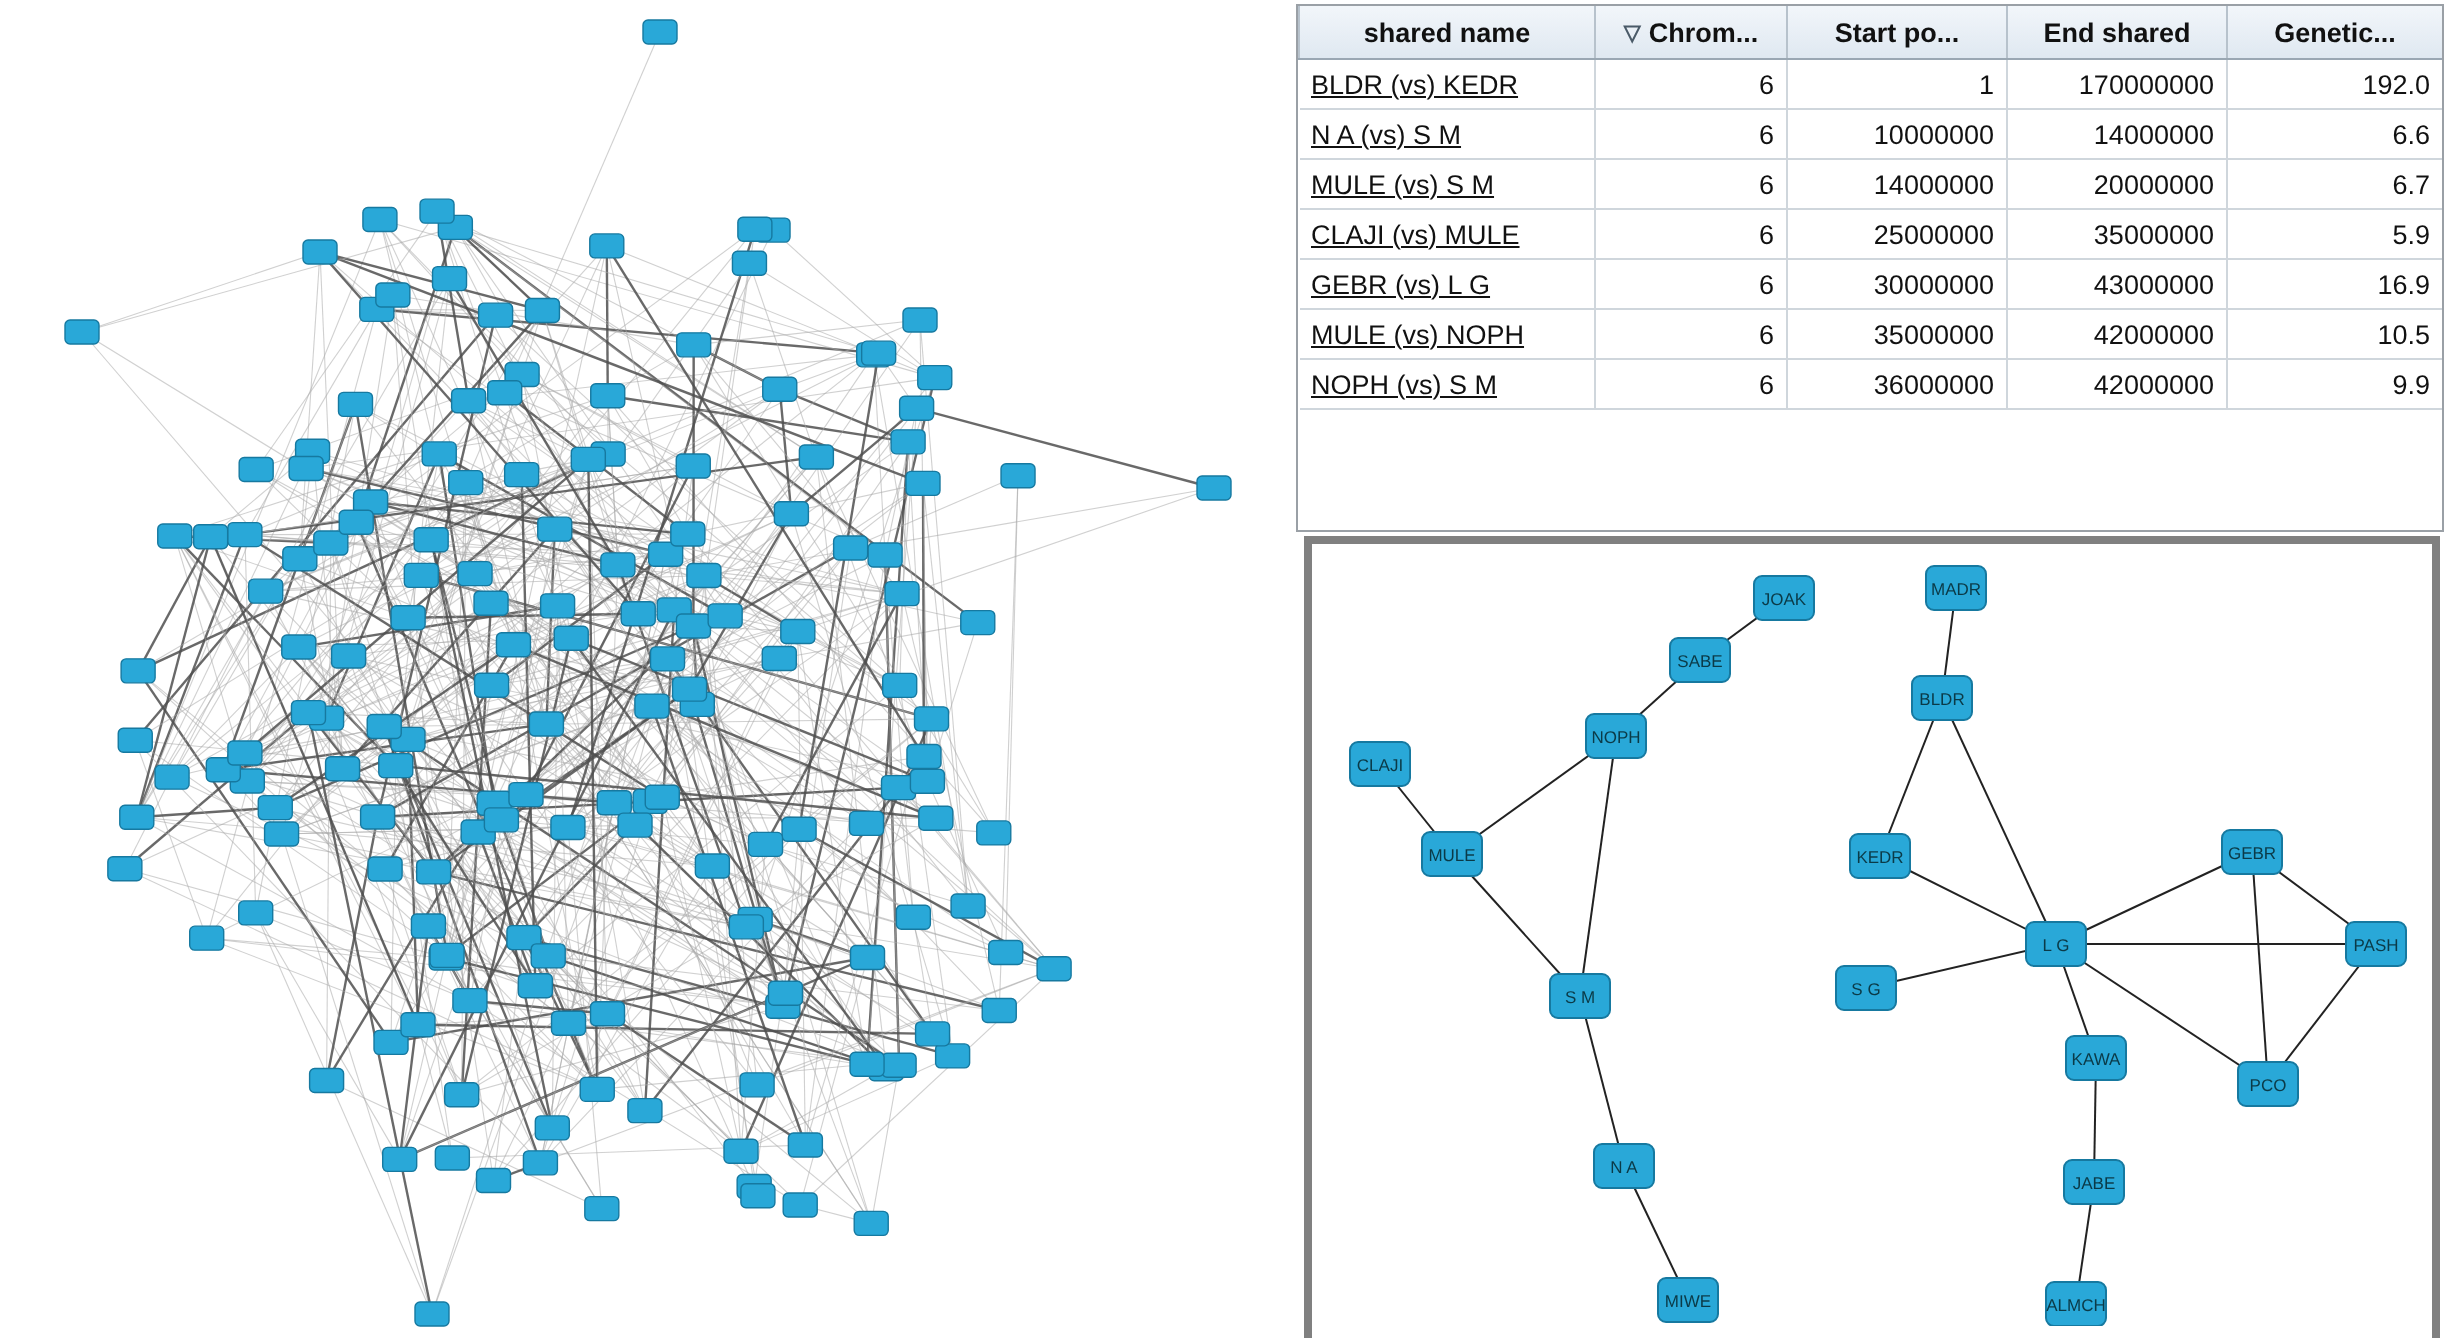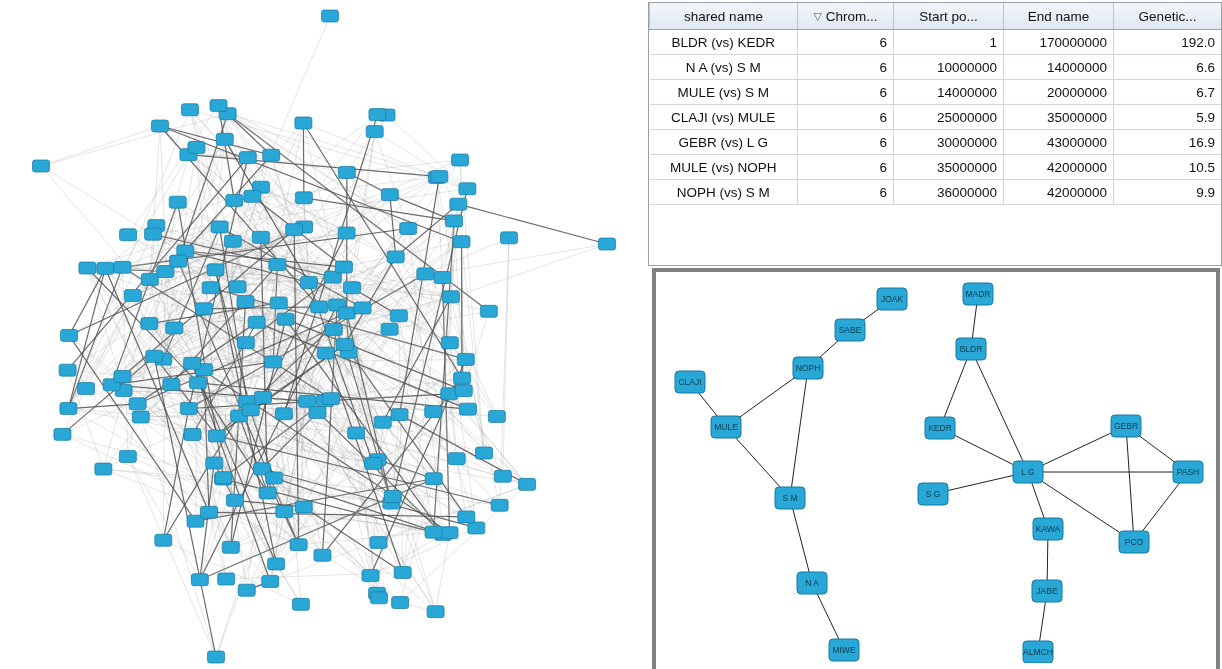"shared name" table.grid thead th { font-weight: normal -> bold }
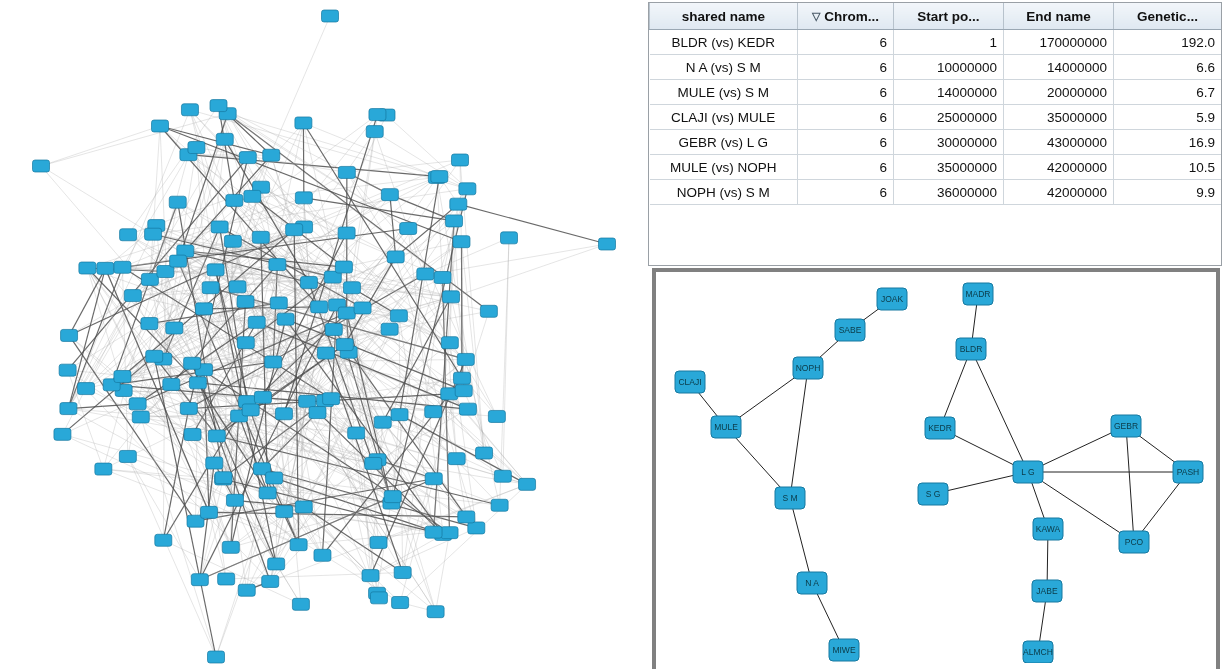"End name" span { text: name -> shared }
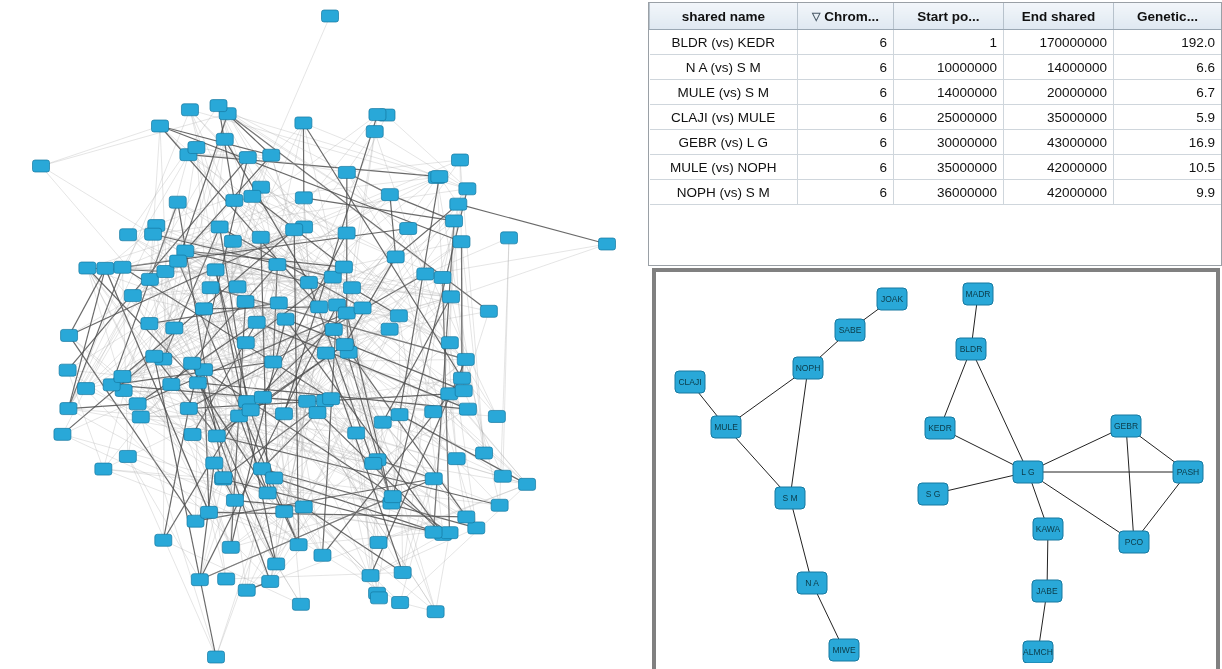"BLDR (vs) KEDR" table.grid tbody td.name { text-align: center -> left; text-decoration: none -> underline }
